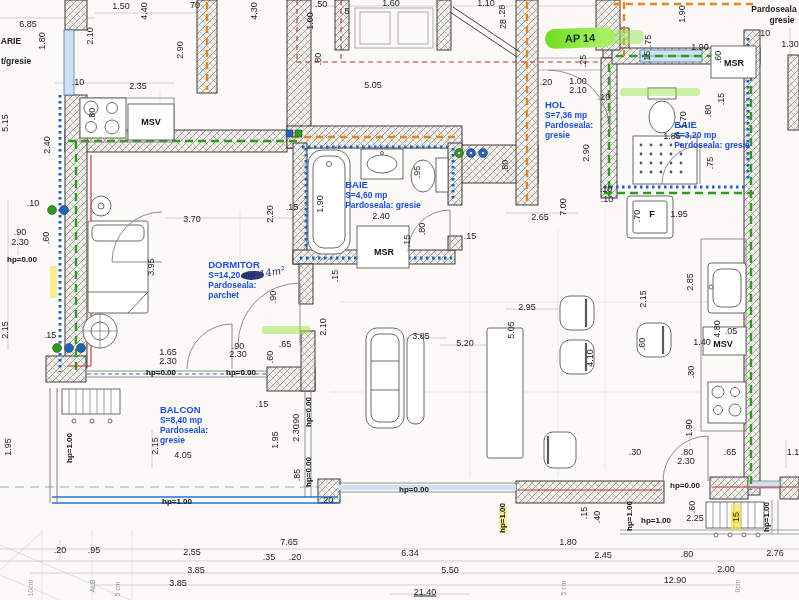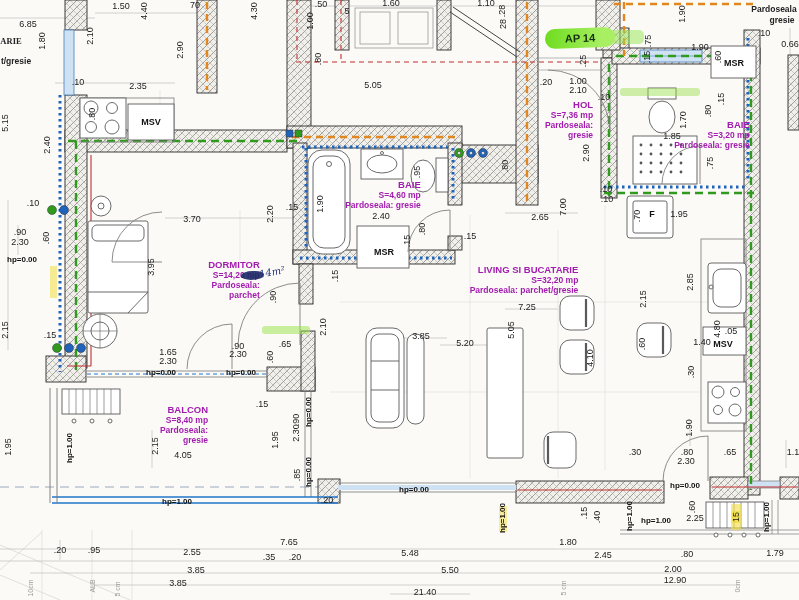"ARIE" span.dim { font-family: Liberation Serif, serif -> none }
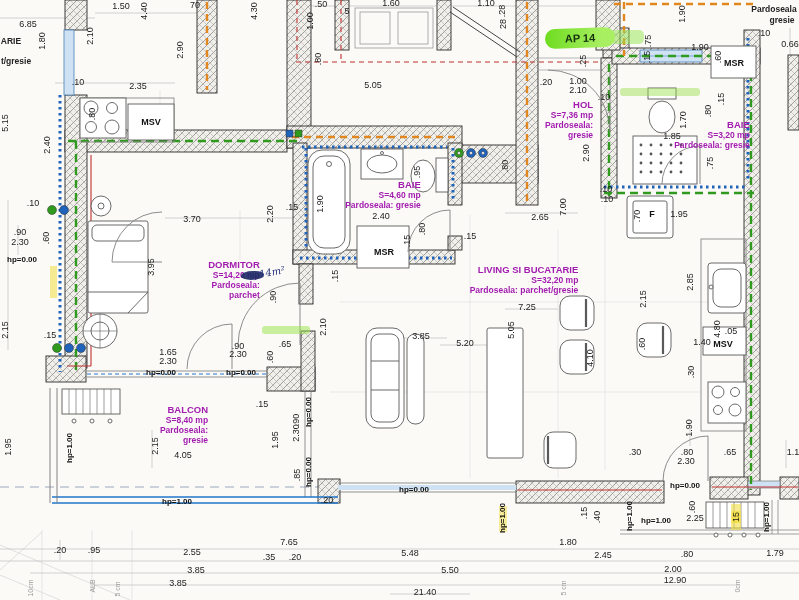"0.66" span.dim { text: 0.66 -> 1.30 }
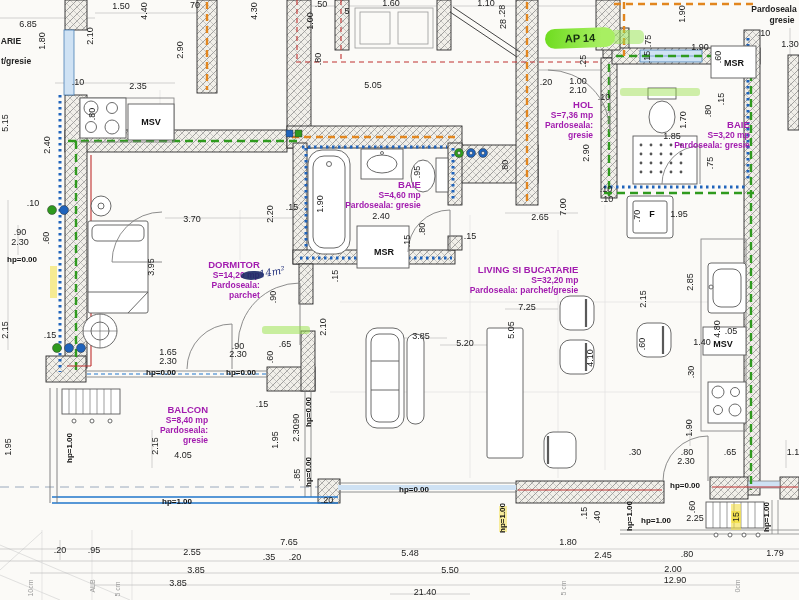"HOL" .room { color: #a21caf -> #1d4ed8; text-align: right -> left }
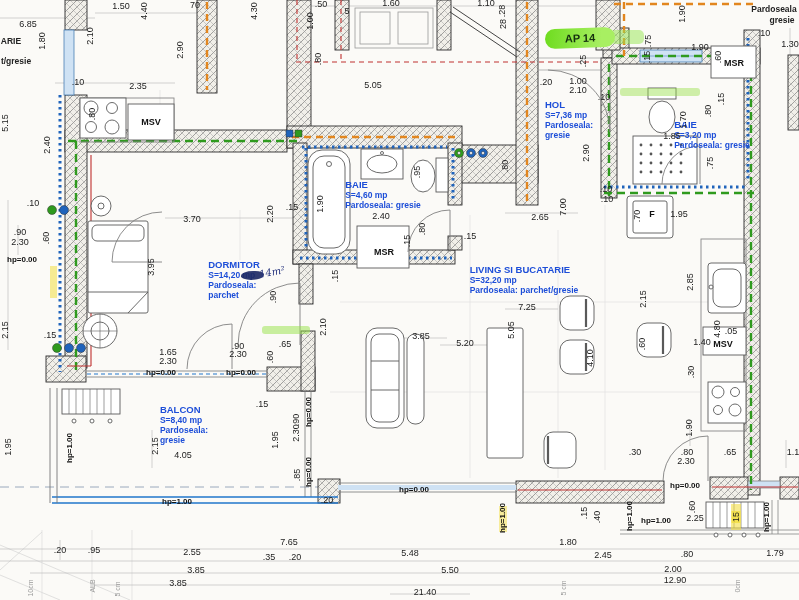"LIVING SI BUCATARIE" div.room { html: <div> <div>LIVING SI BUCATARIE</div> <div>S=32,20 mp</div> <div>Pardoseala: parchet/gresie</div> </div> -> none }
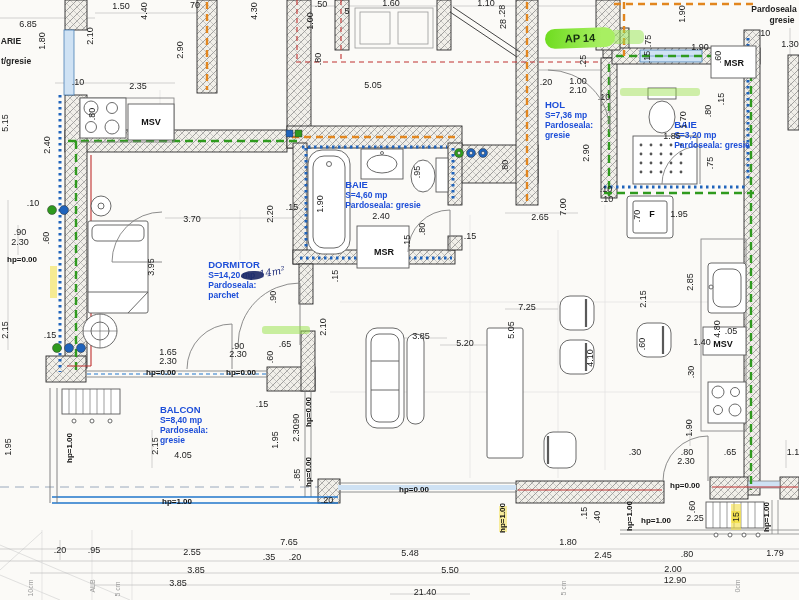"7.25" span.dim { text: 7.25 -> 2.95 }
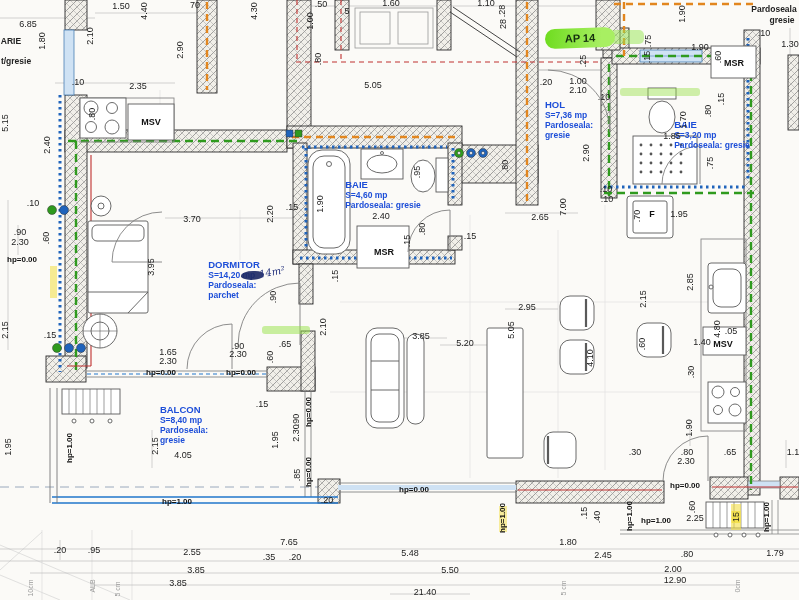"5.48" span.dim { text: 5.48 -> 6.34 }
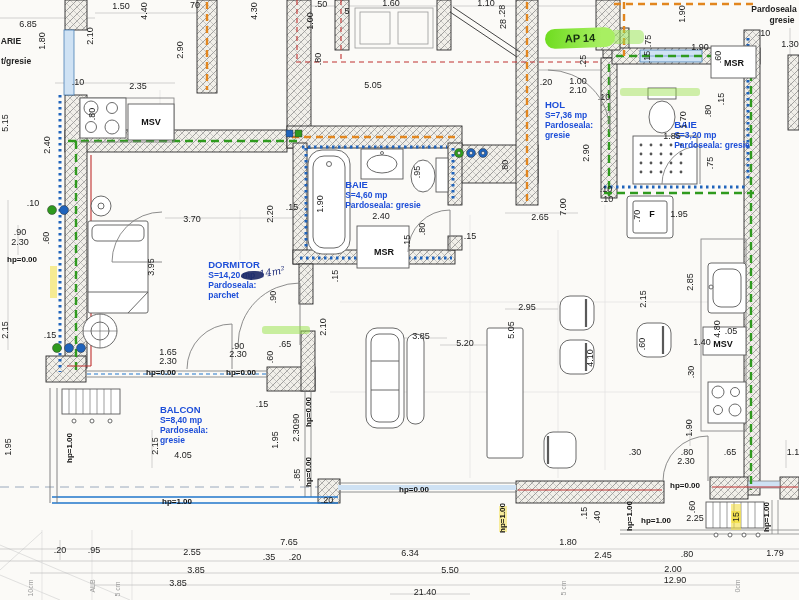"1.79" span.dim { text: 1.79 -> 2.76 }
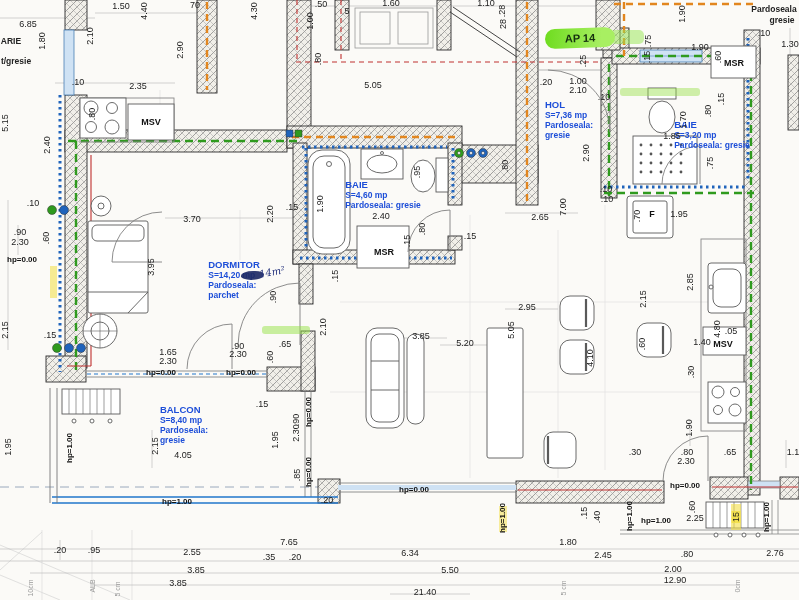"2.00" span.dim { left: 673px -> 726px }
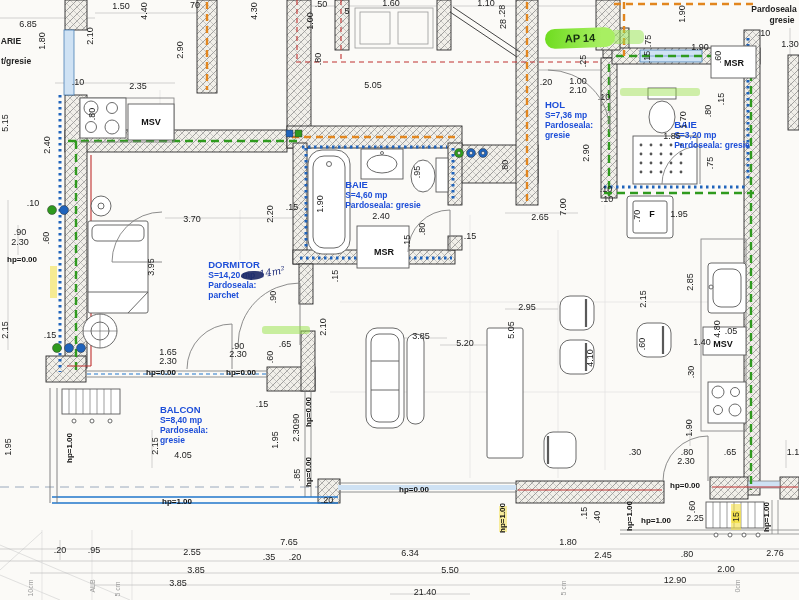"21.40" span.dim { text-decoration: none -> underline }
